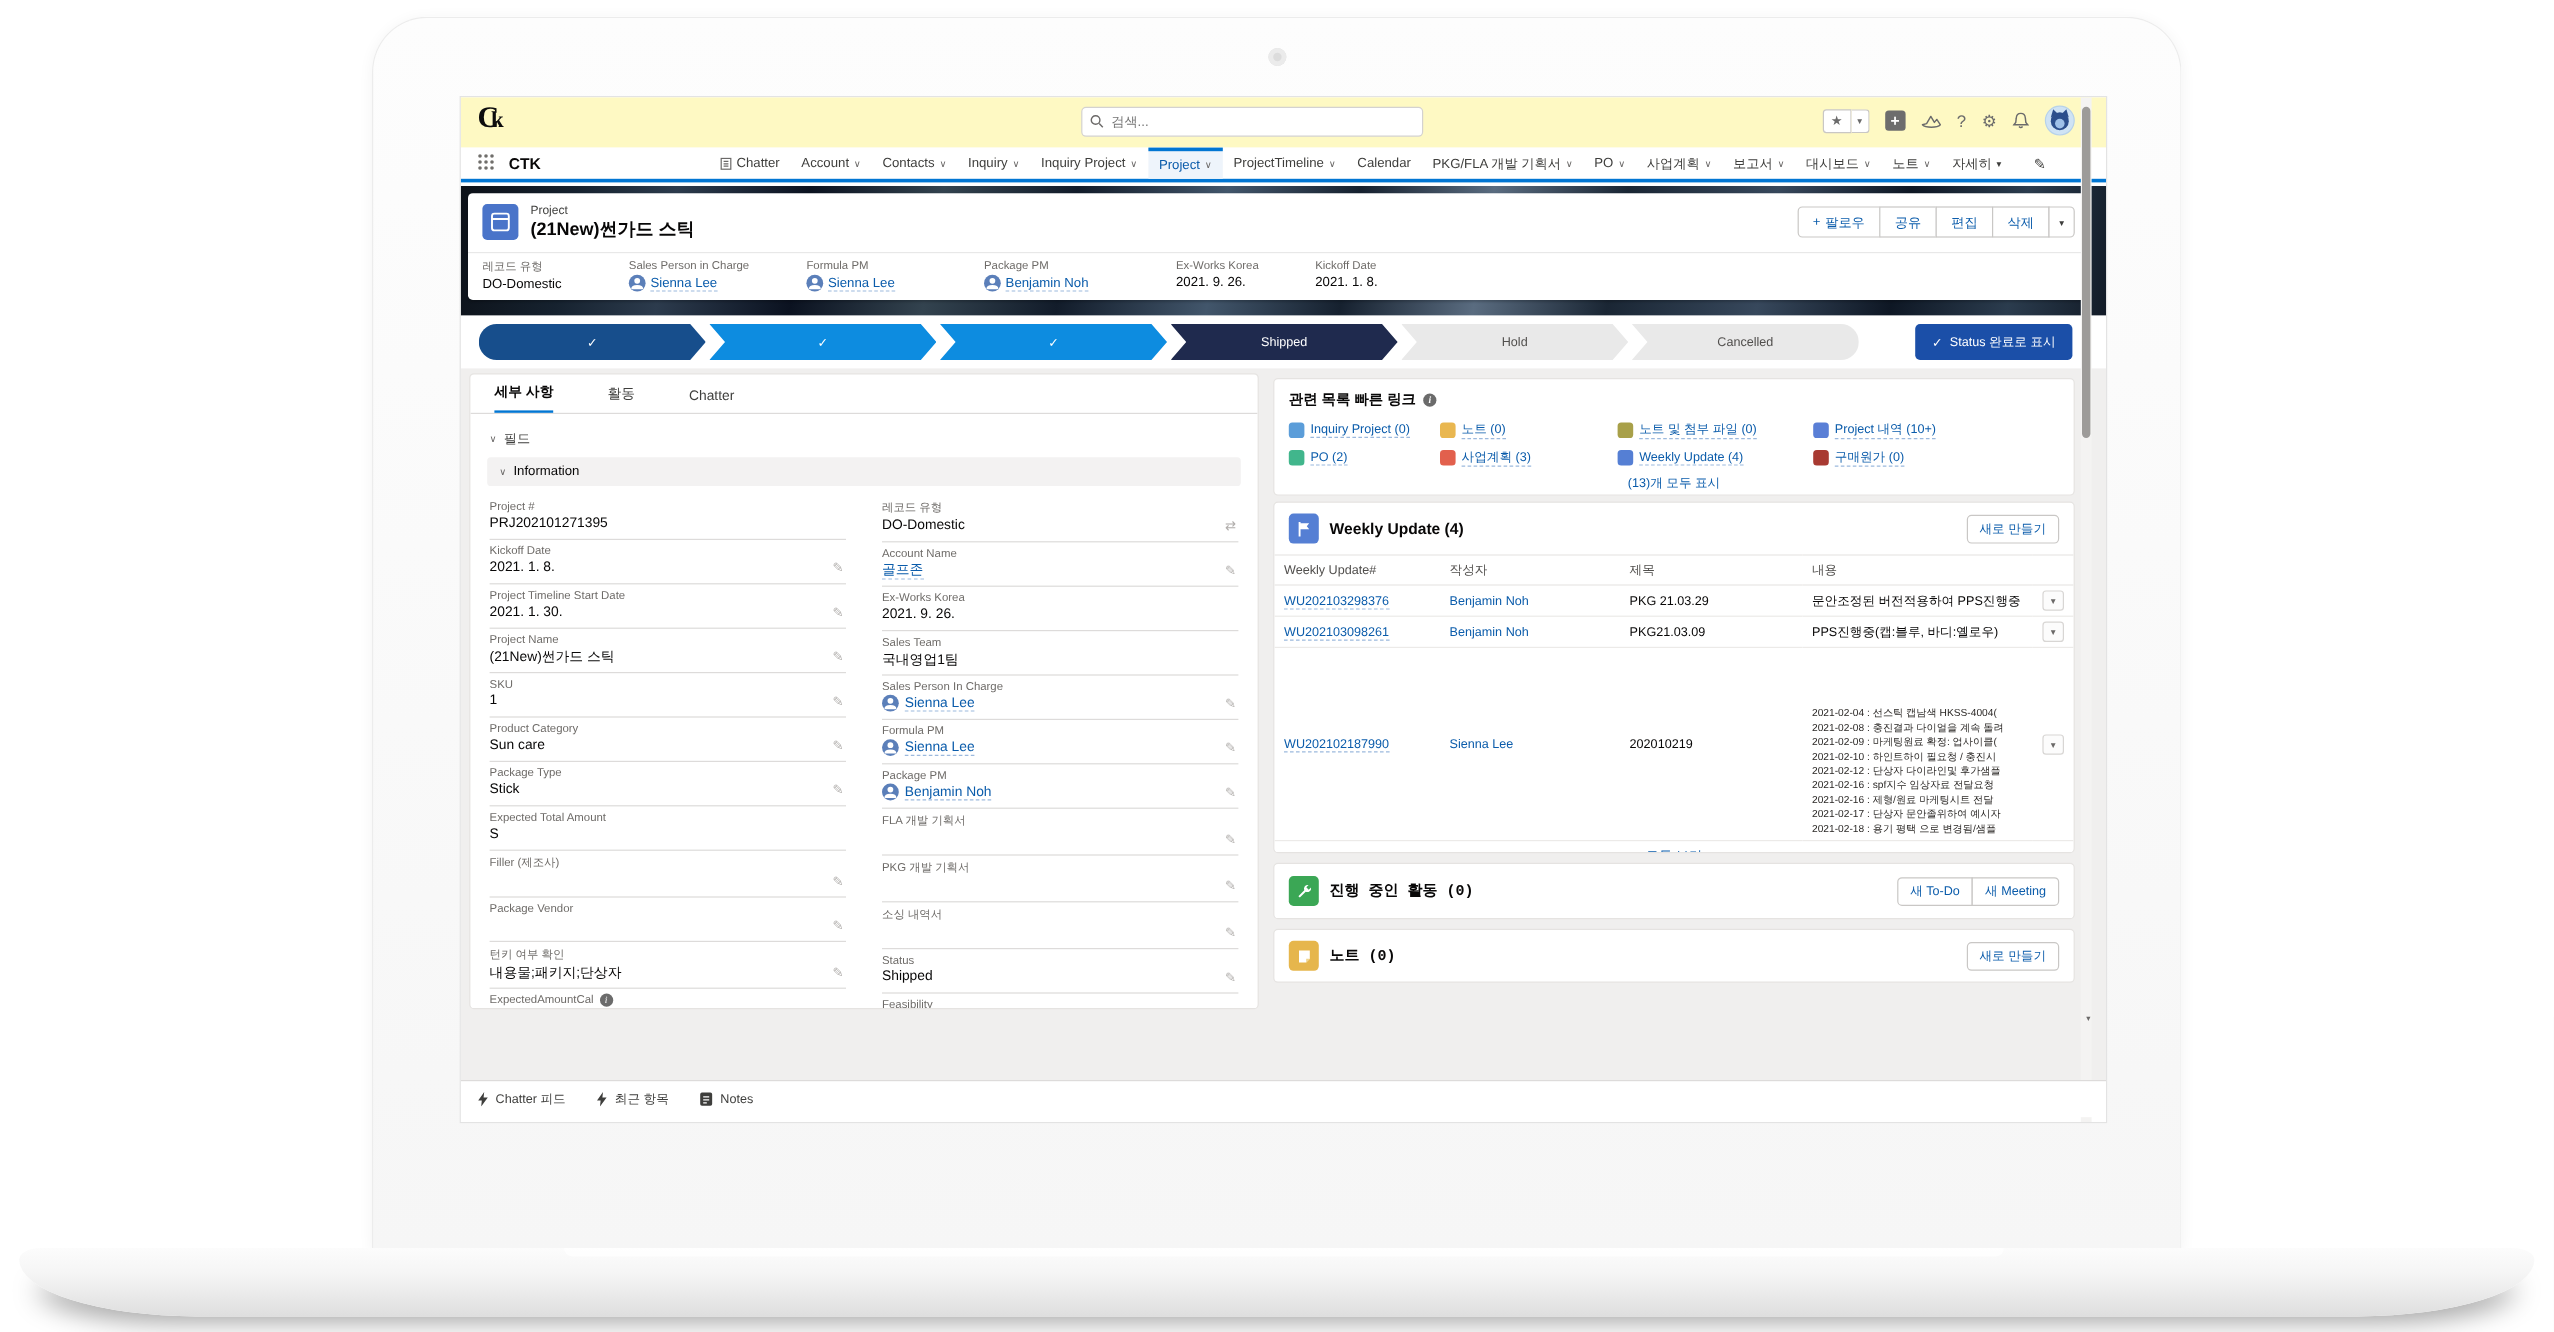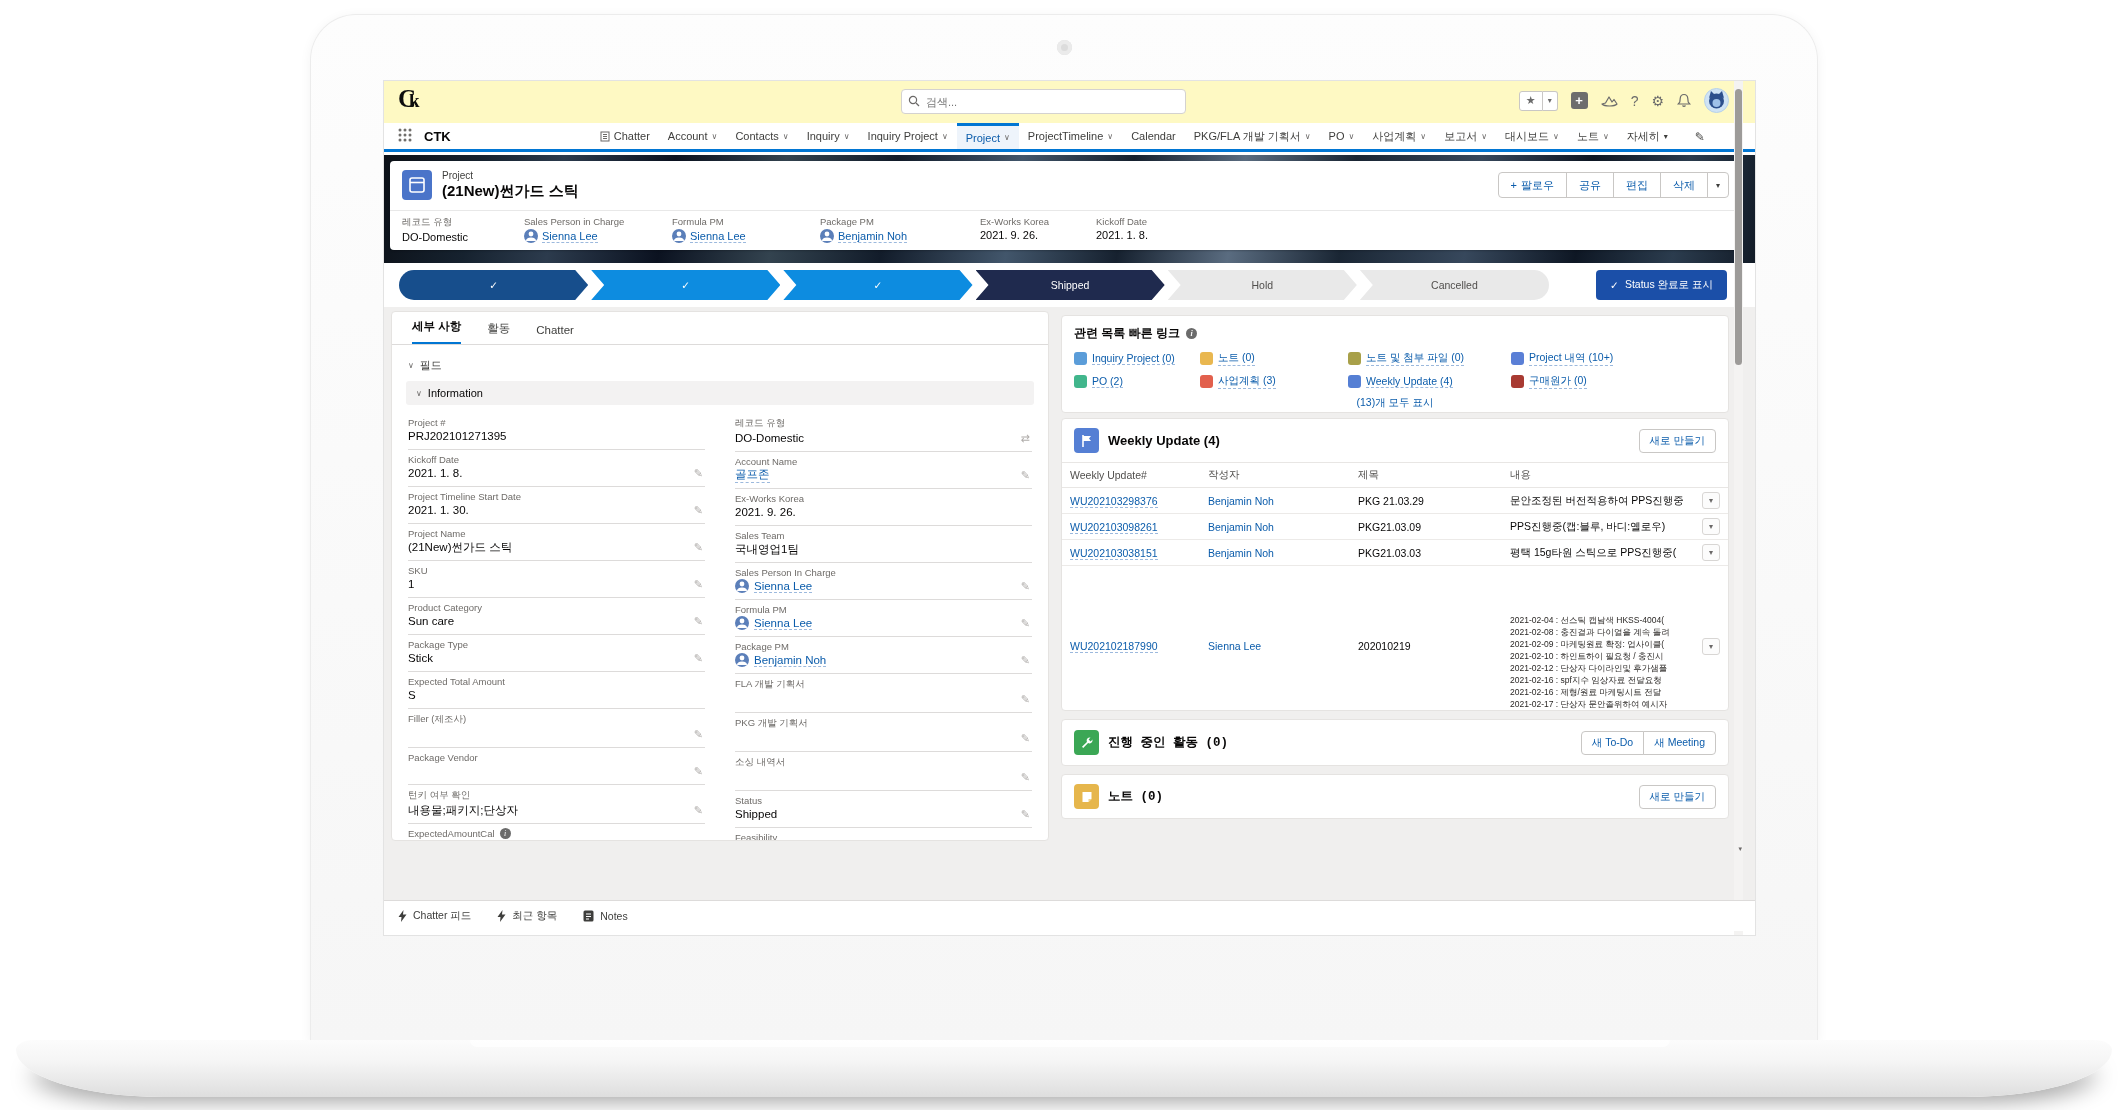"세부 사항" .dtabs { gap: 26px -> 45px }
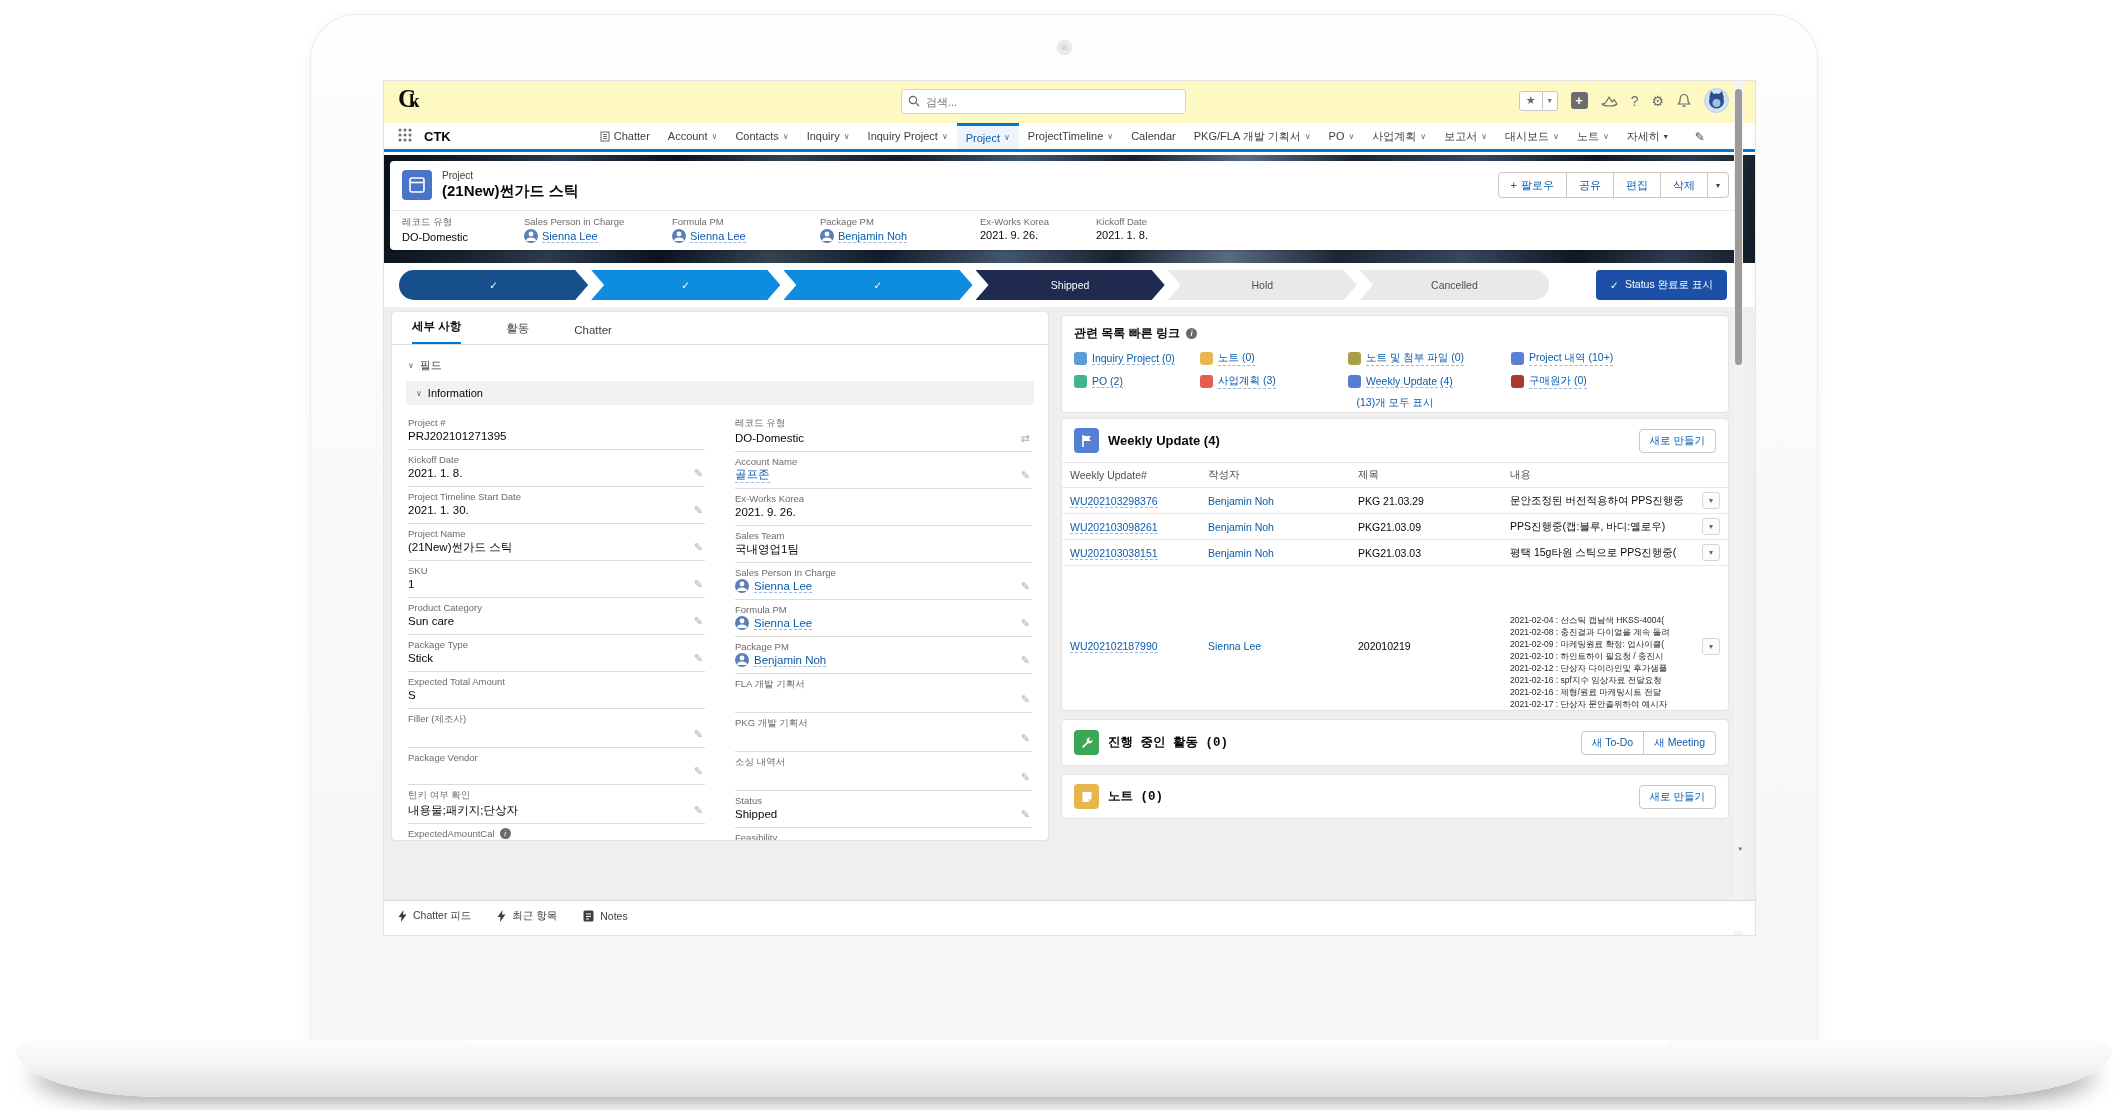"WU202103038151" tr { html: <tr> <td><span>WU202103038151</span></td> <td><span>Benjamin Noh</span></td> <td>PKG21.03.03</td> <td>평택 15g타원 스틱으로 PPS진행중(</td> <td> <div> <span>▾</span> </div> </td> </tr> -> none }
